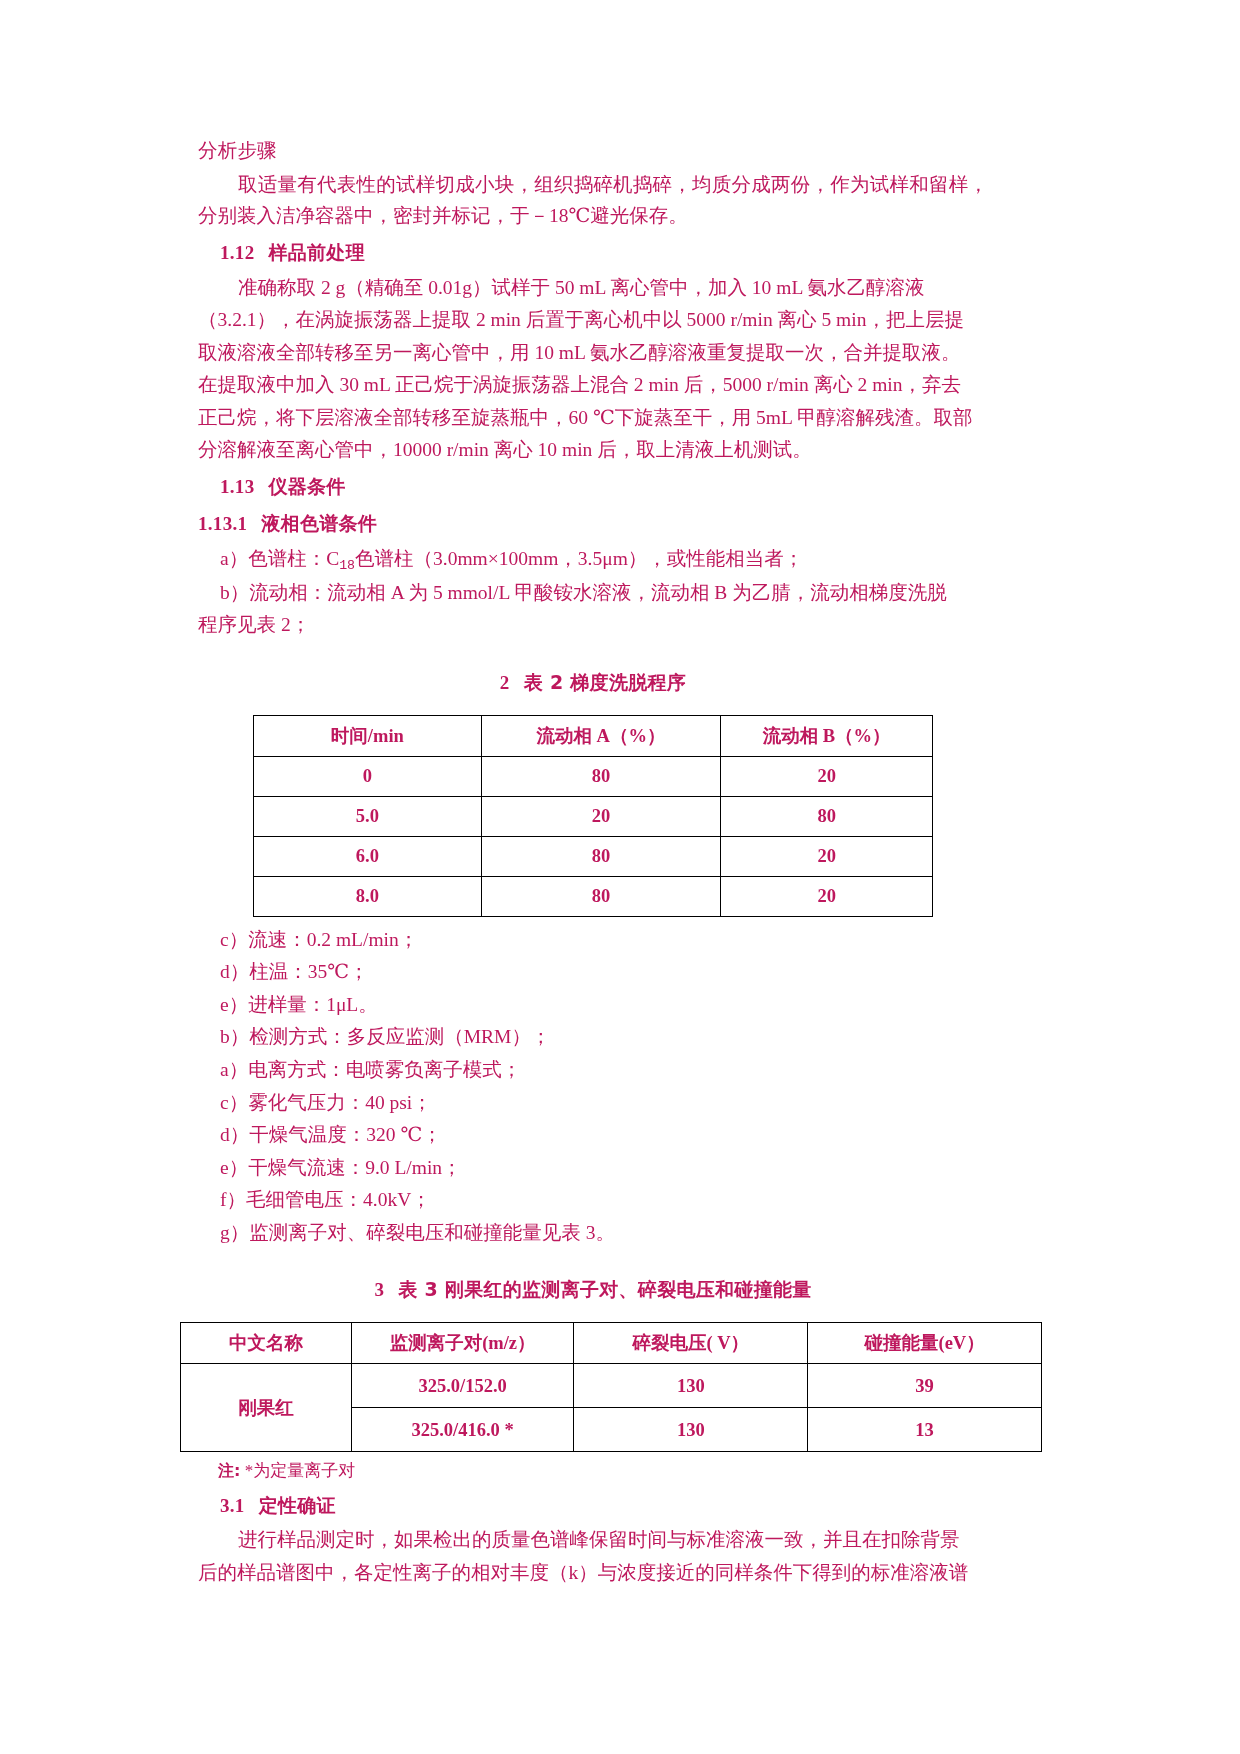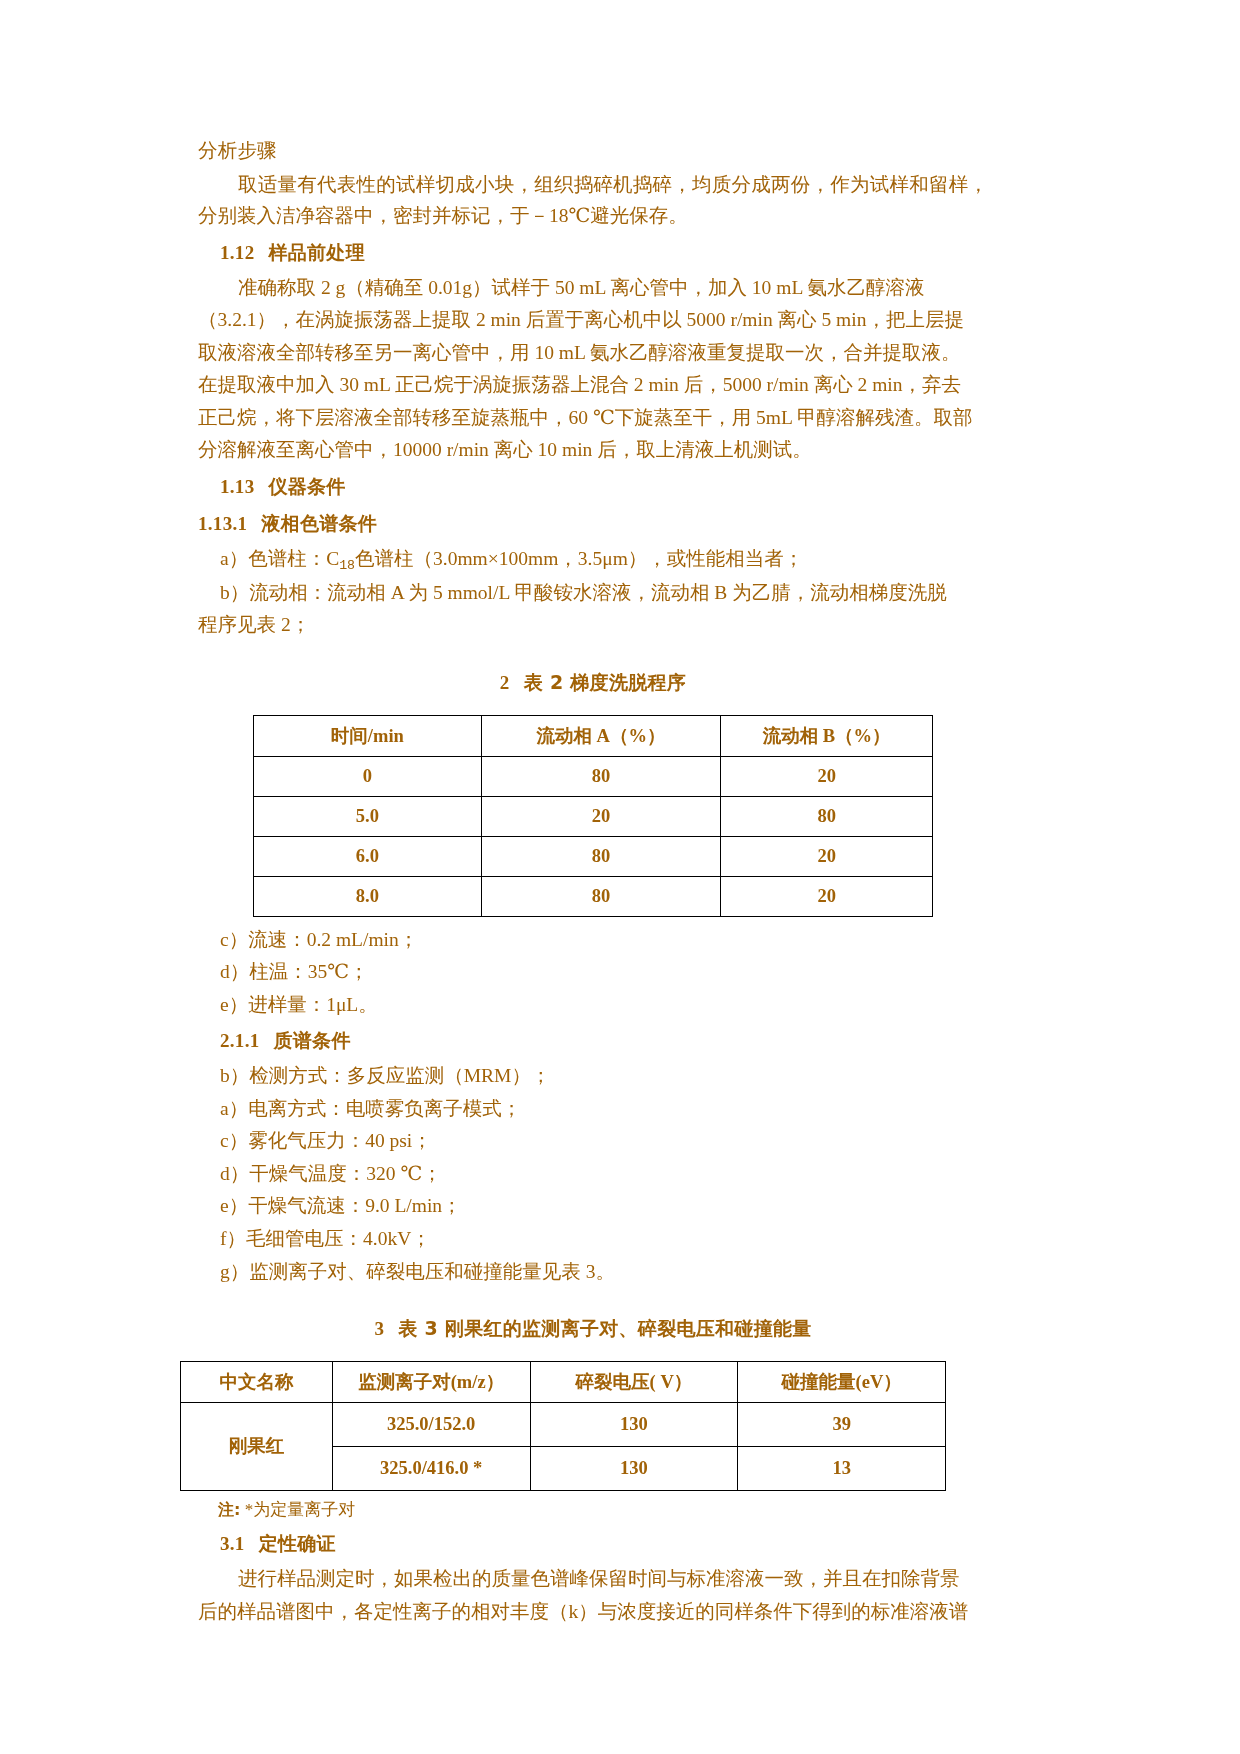"分析步骤" .page { color: #a16207 -> #be185d }
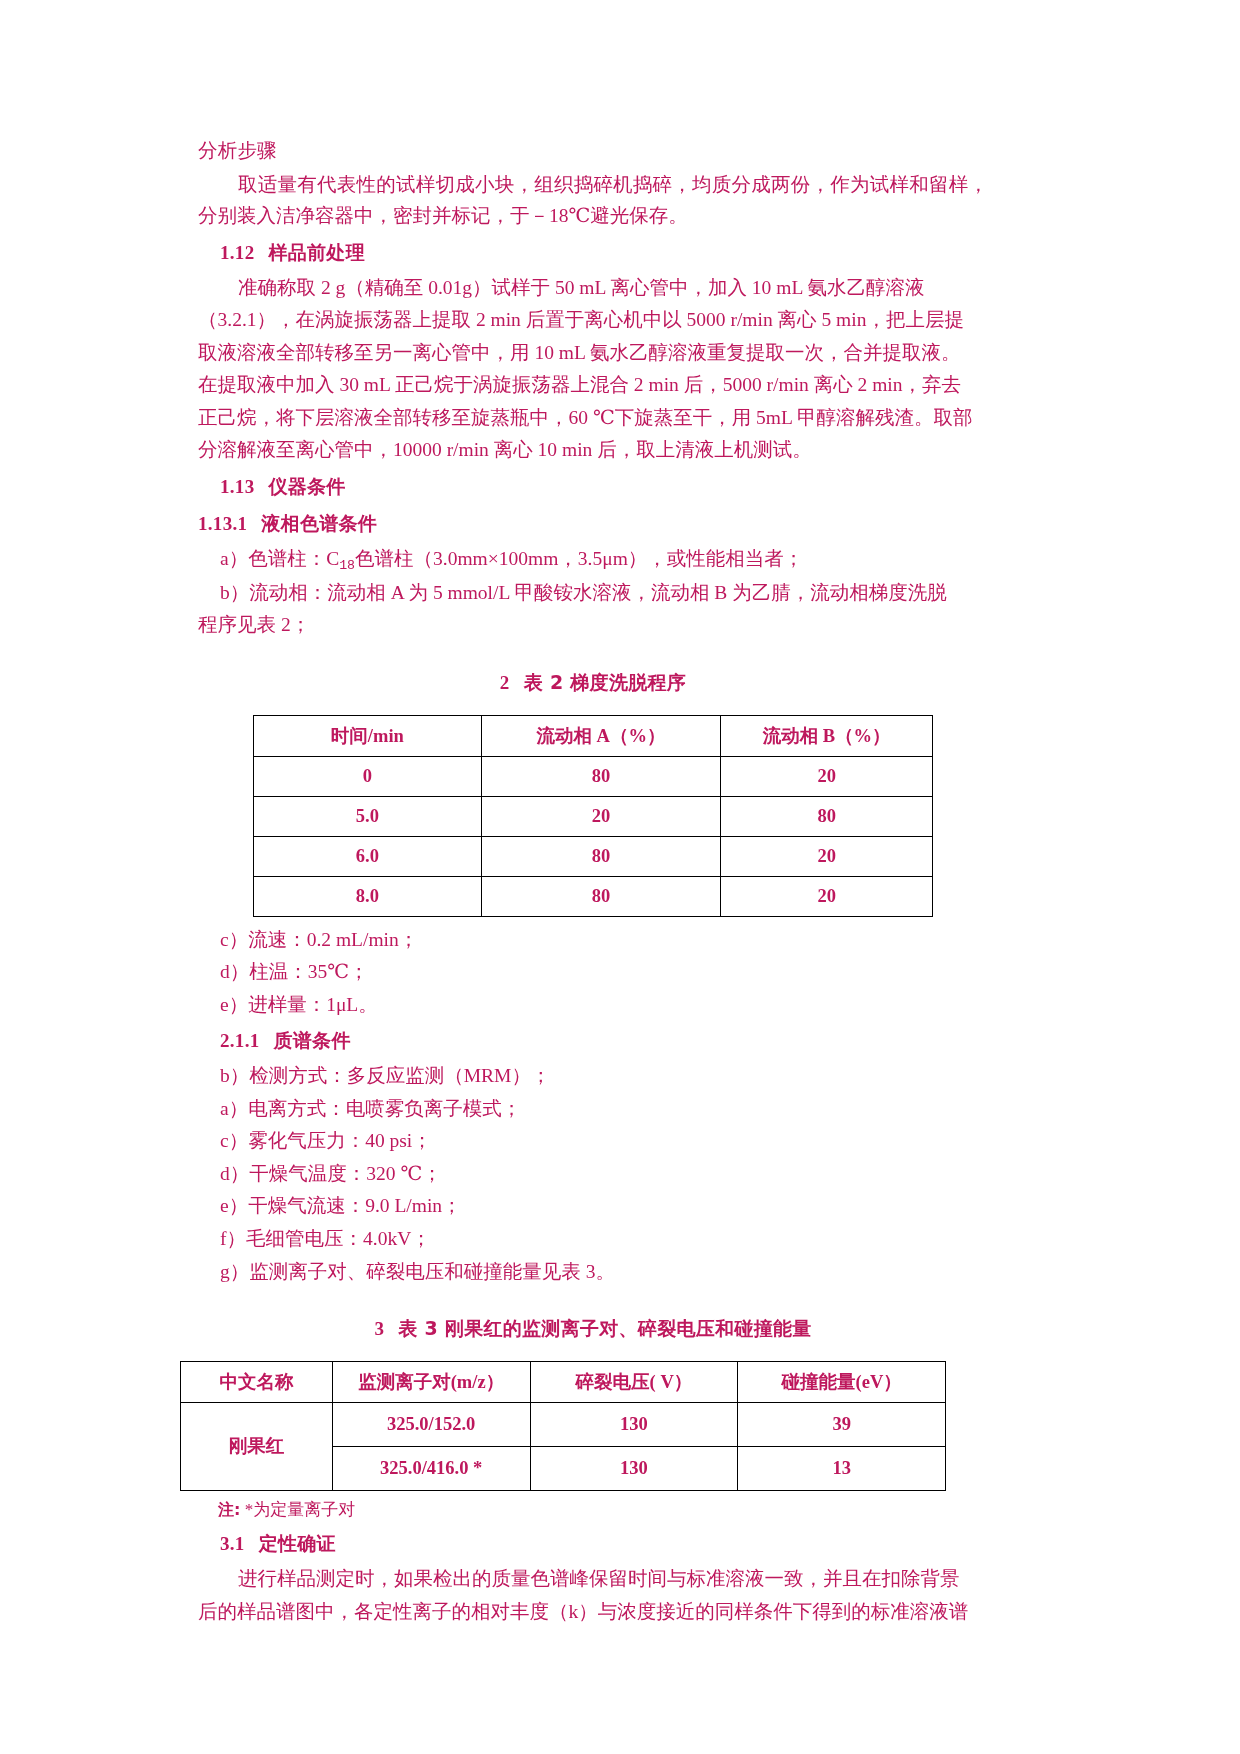"2.1.1 质谱条件" div.h-bold { html: <div> <span>2.1.1</span><span>质谱条件</span> </div> -> none }
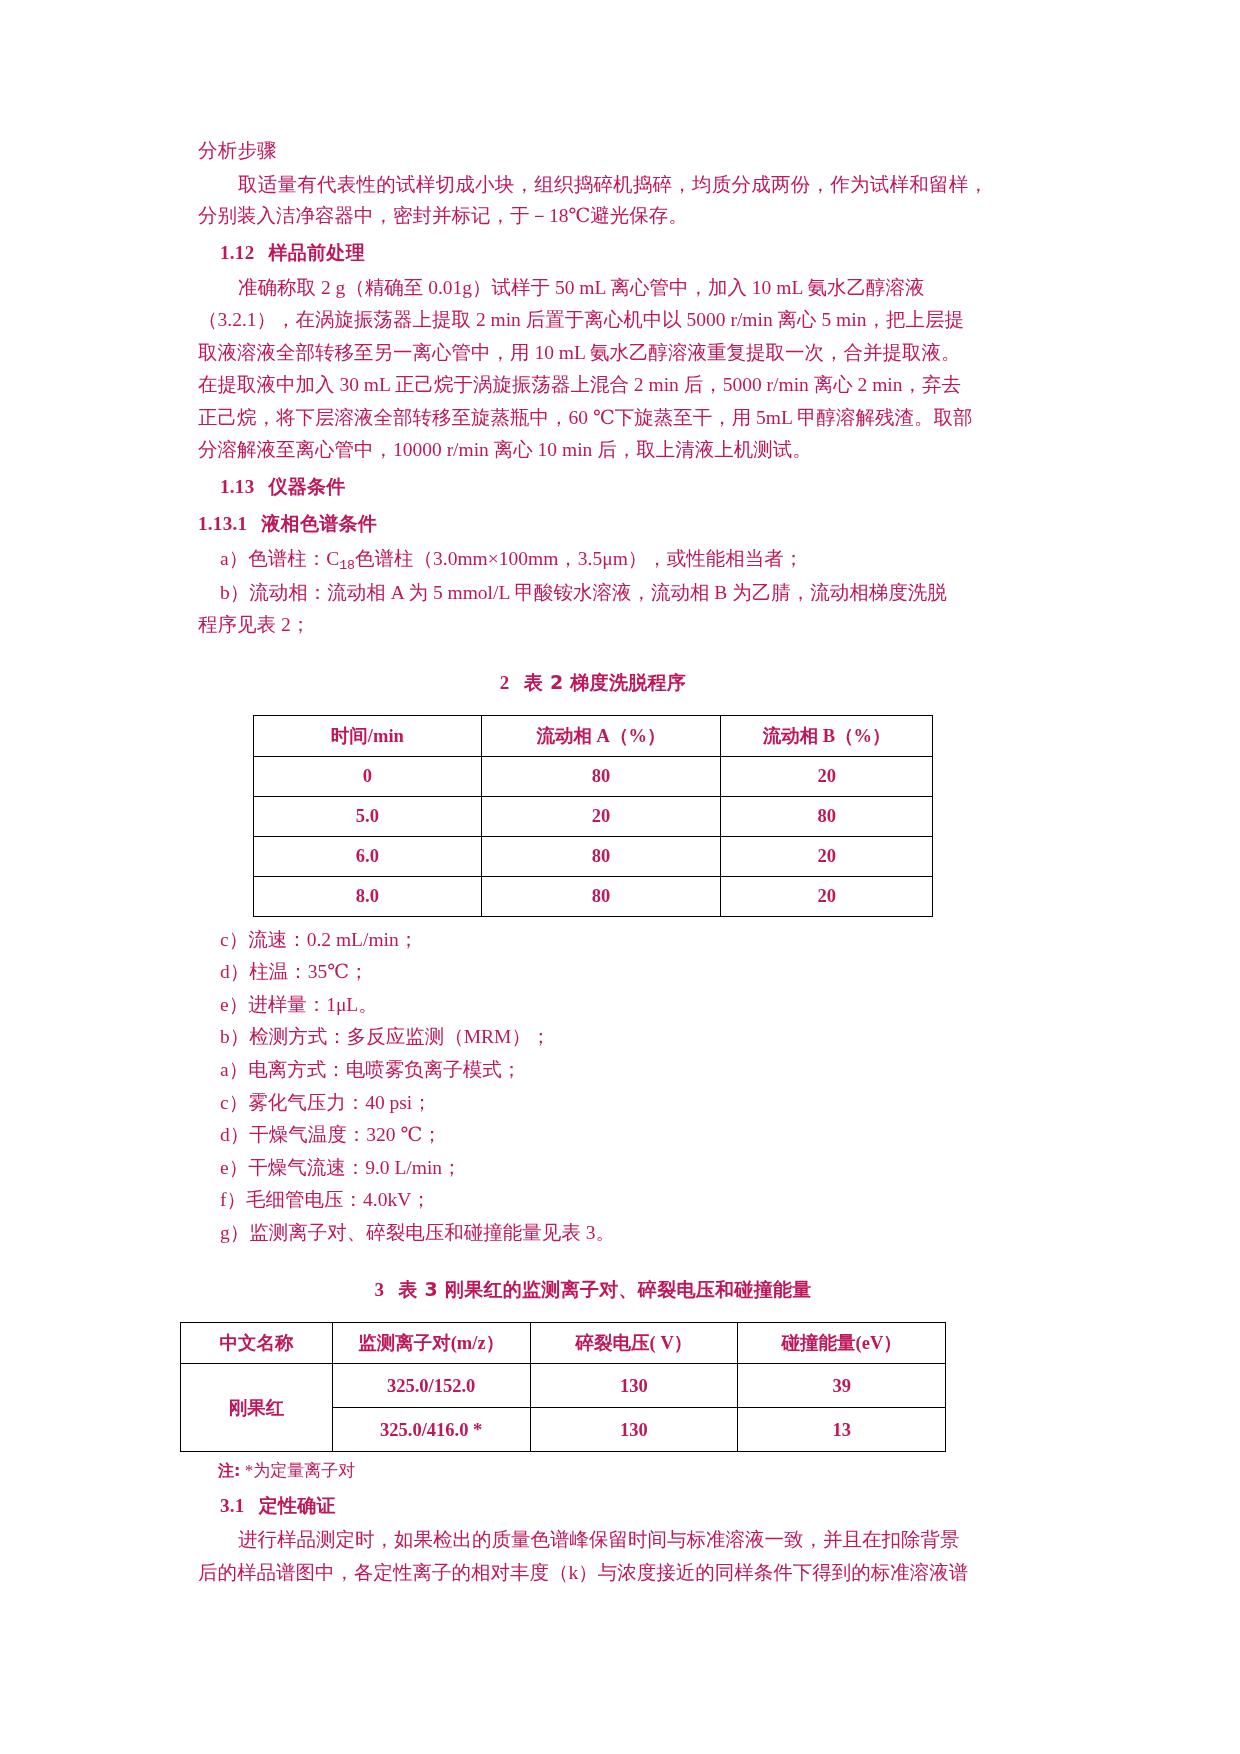"中文名称" #table-ions { width: 766px -> 862px }
